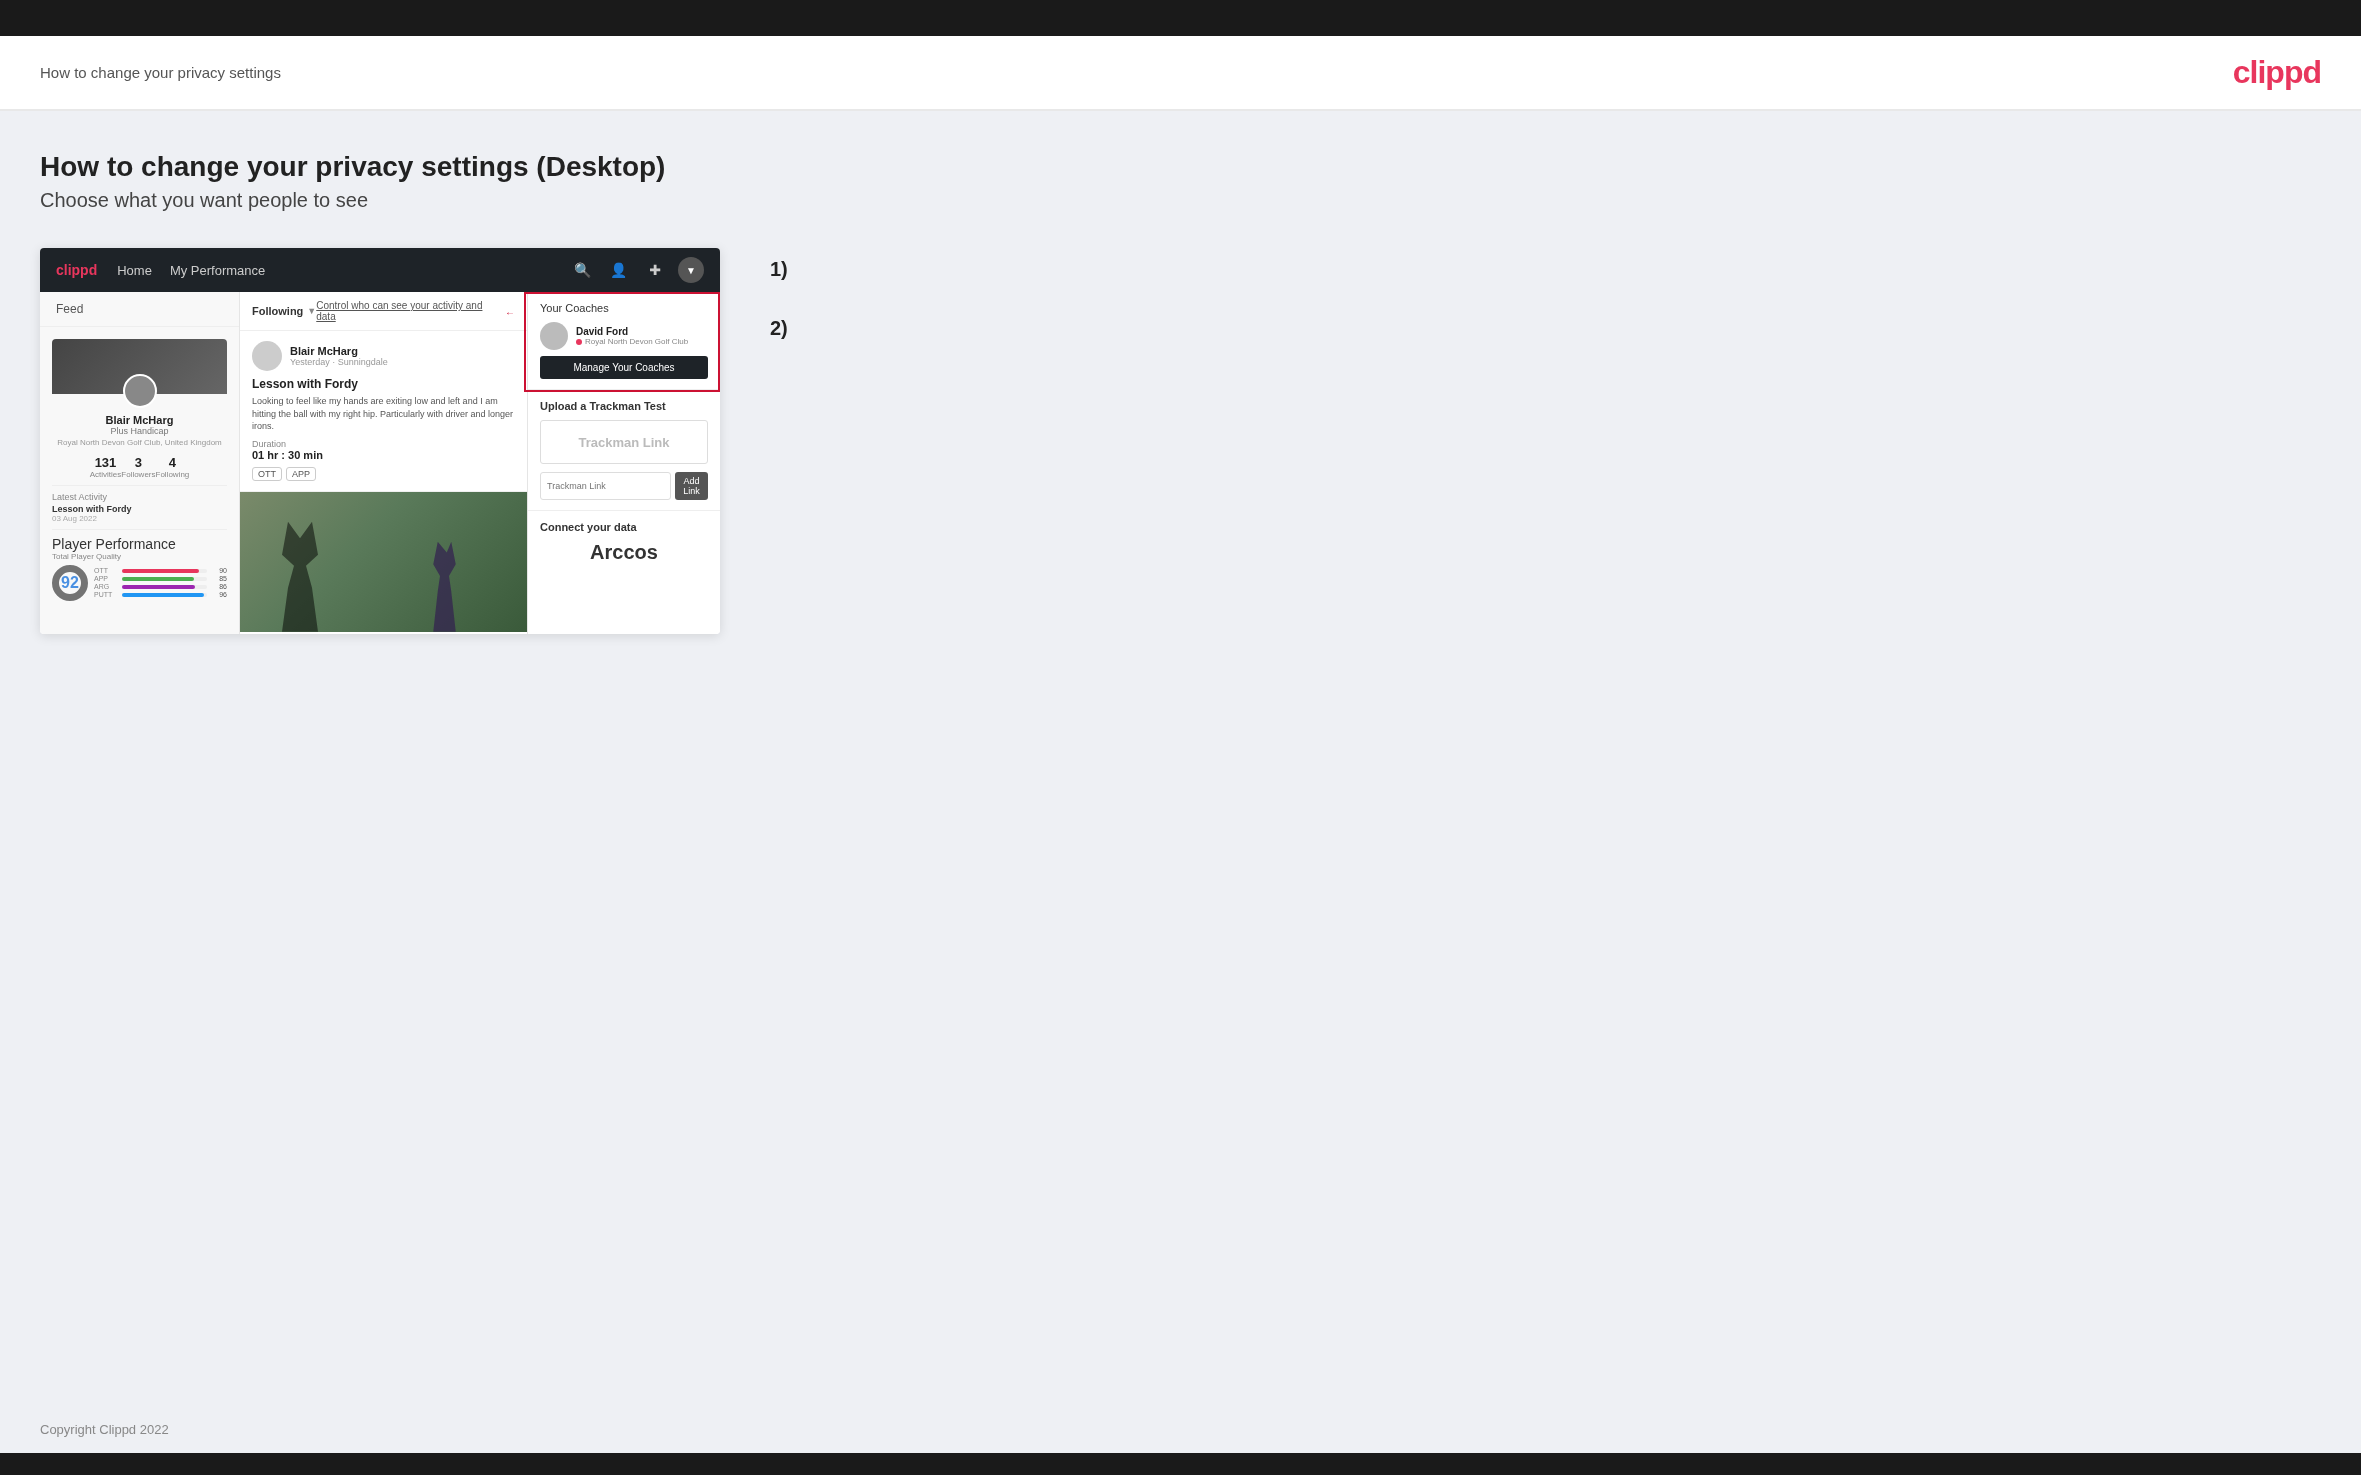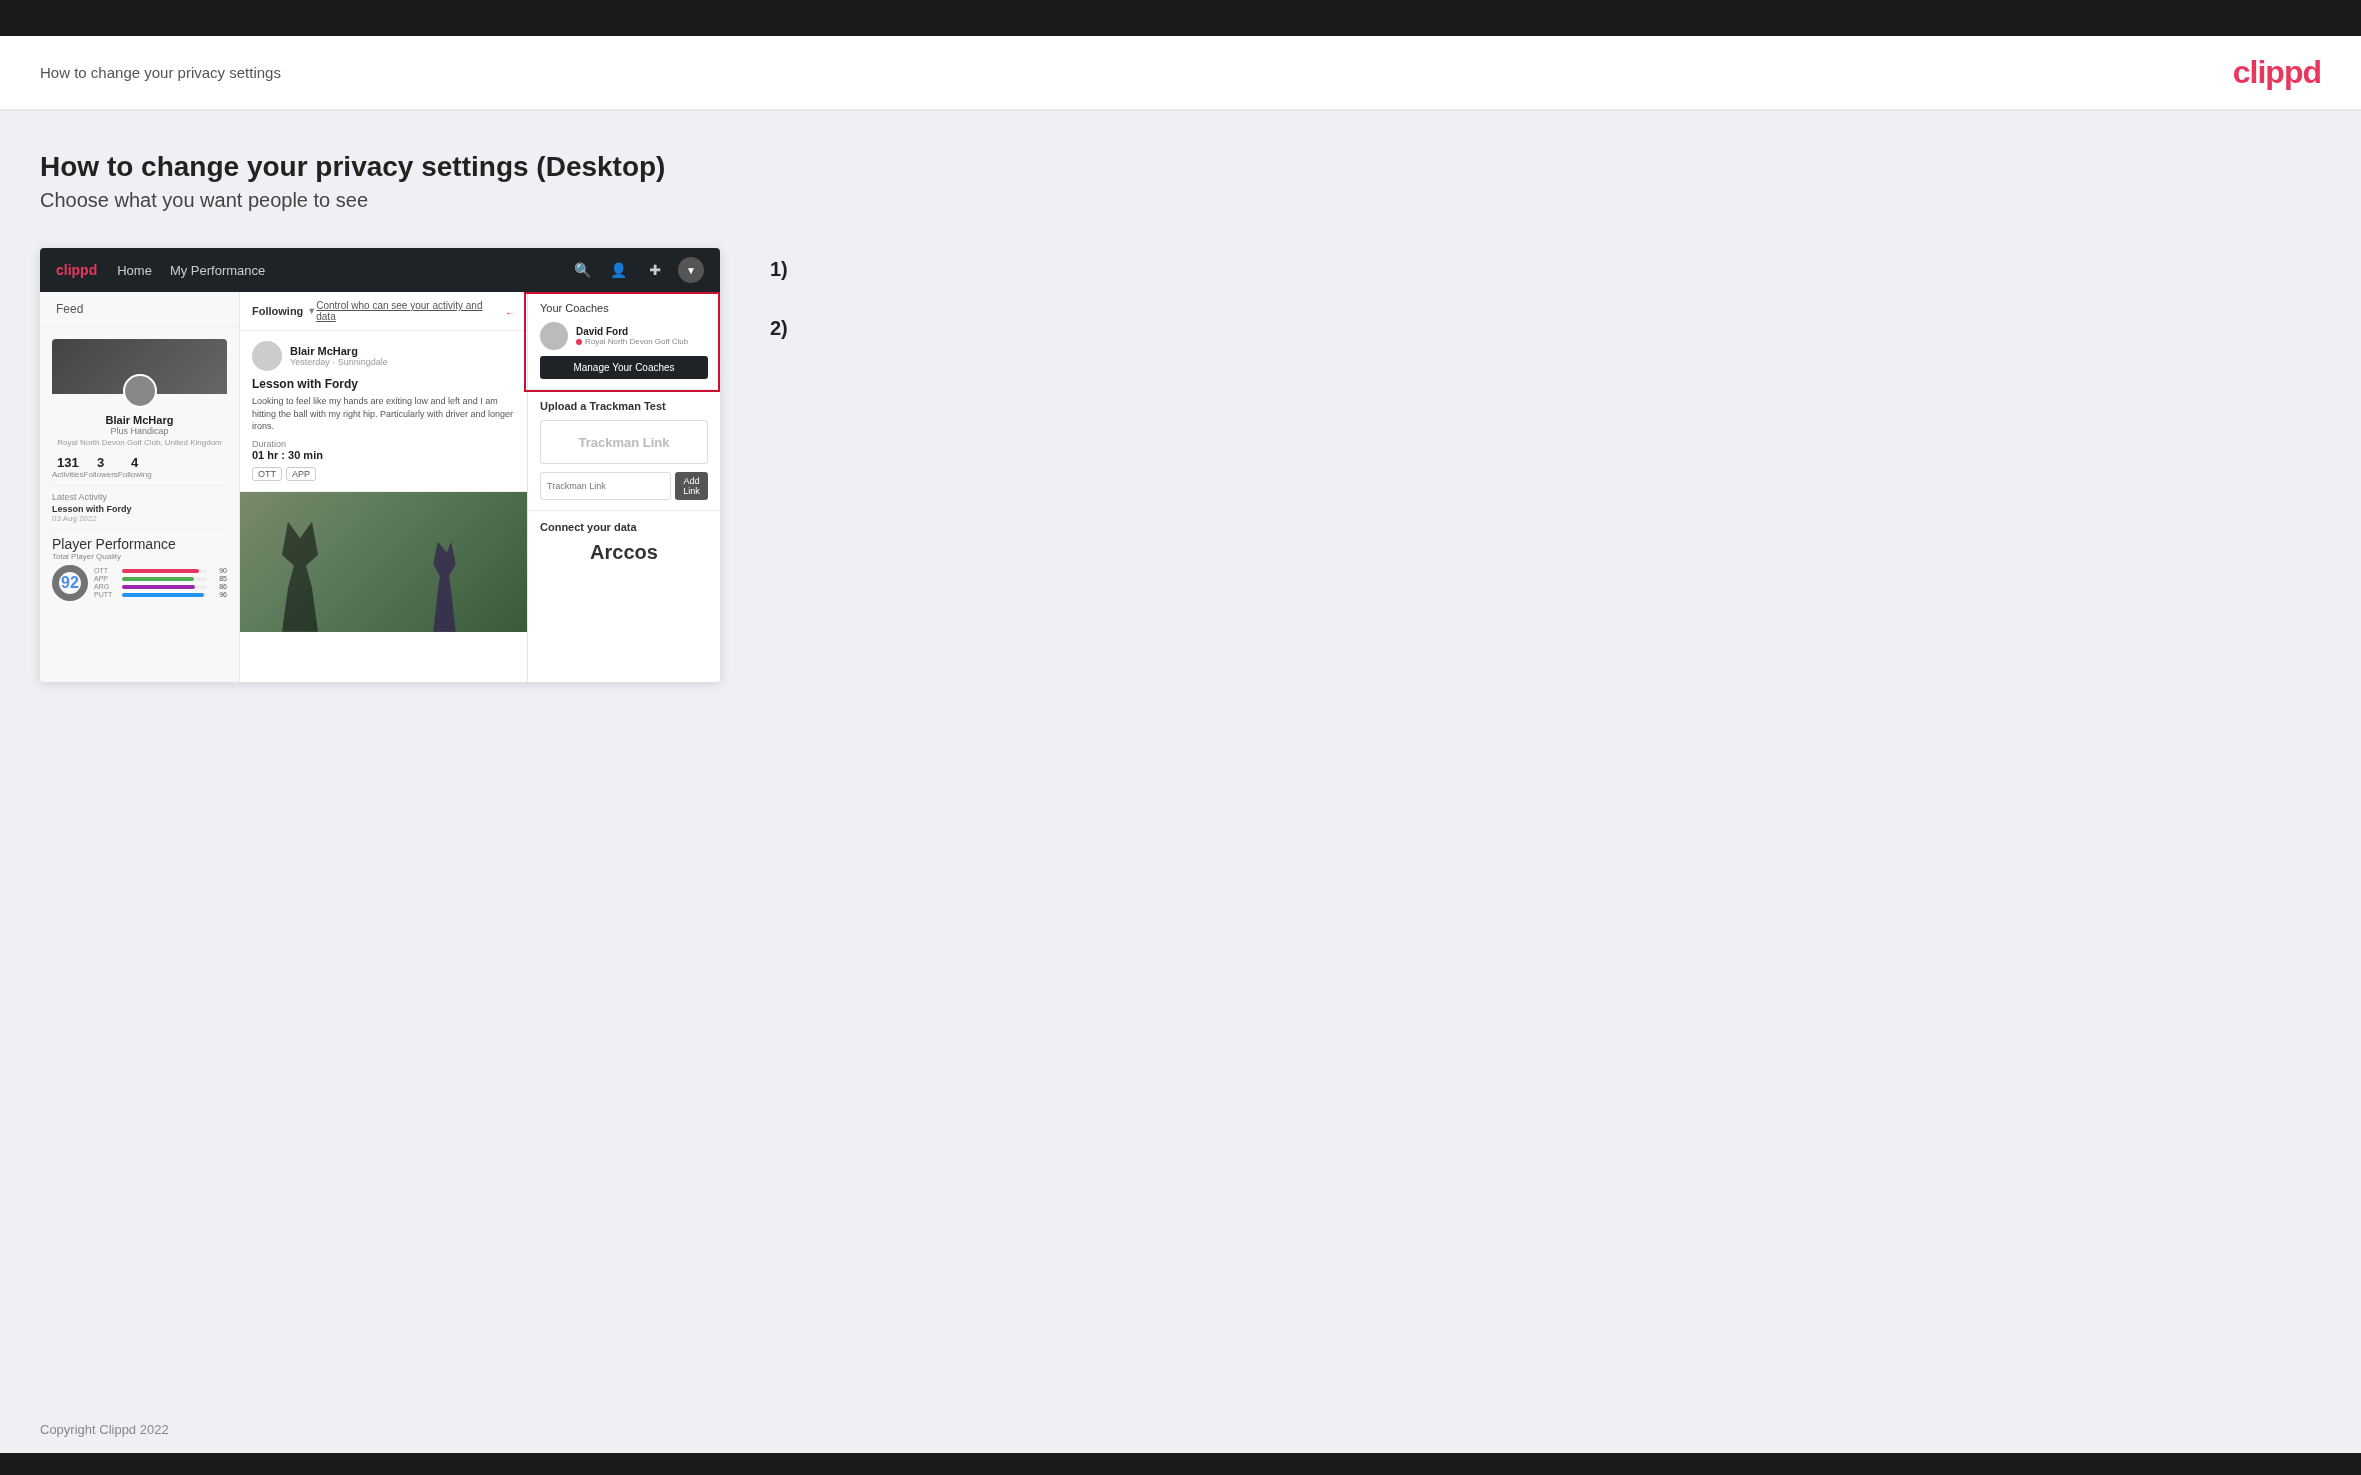"Feed" .app-body { height: 390px -> 342px }
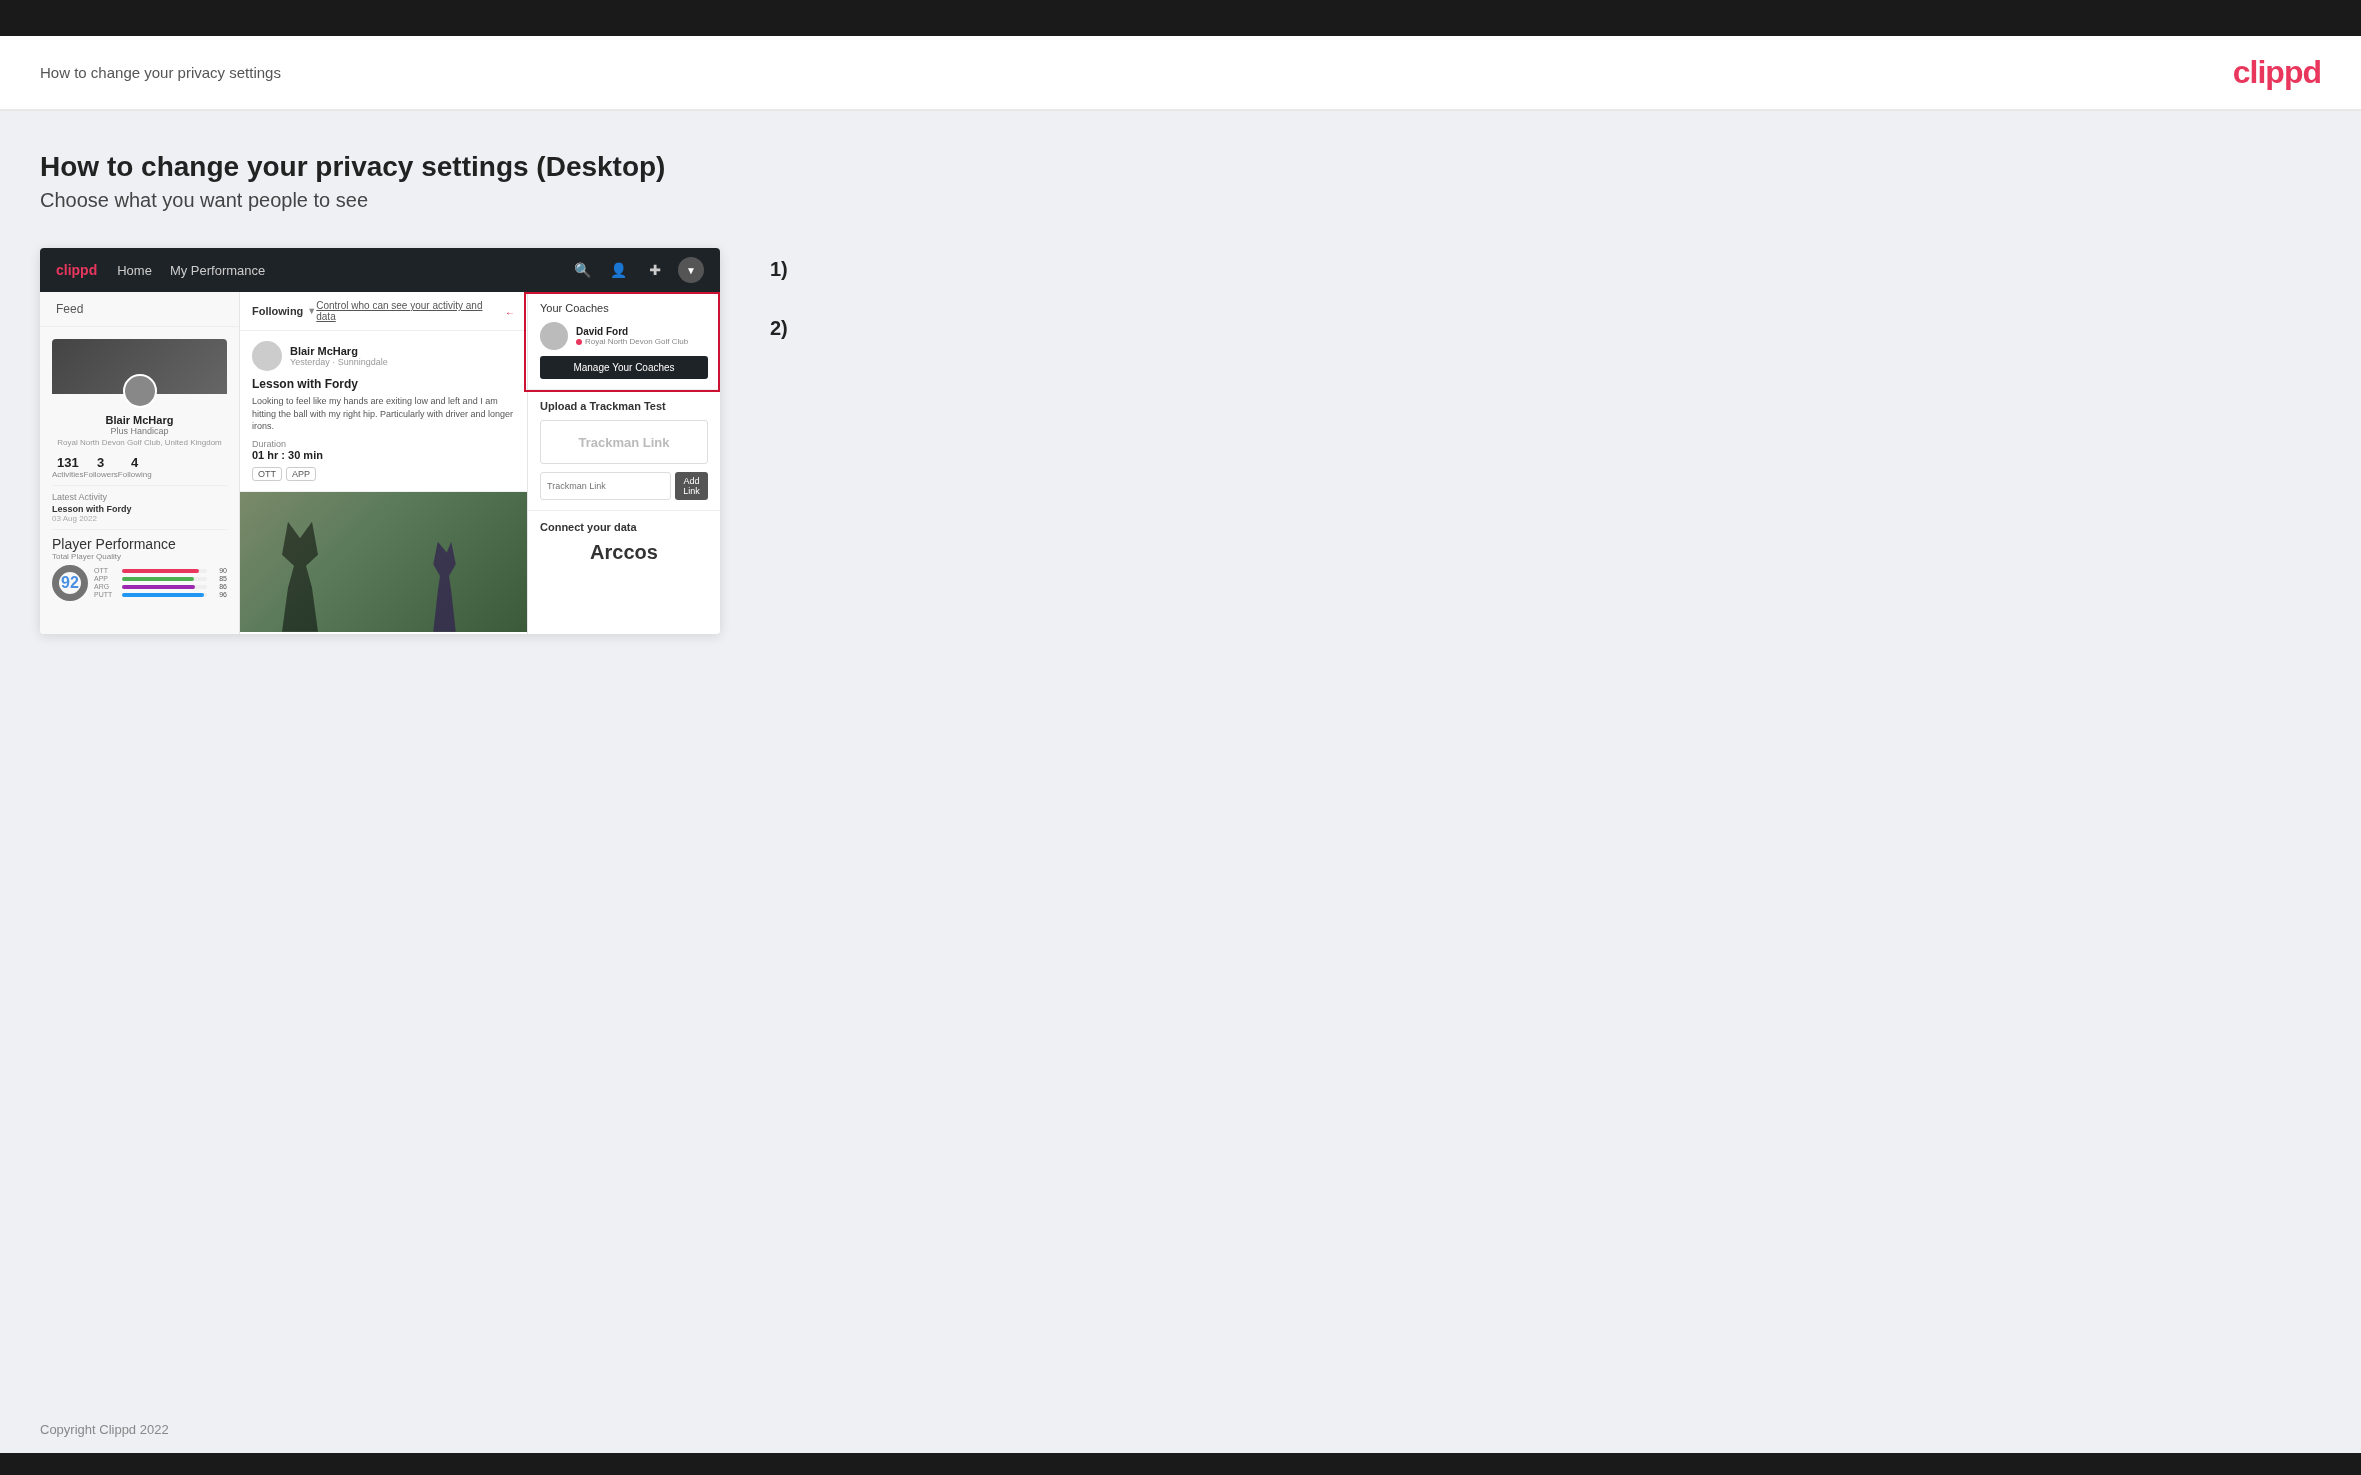"131" .app-stats { justify-content: flex-start -> center }
